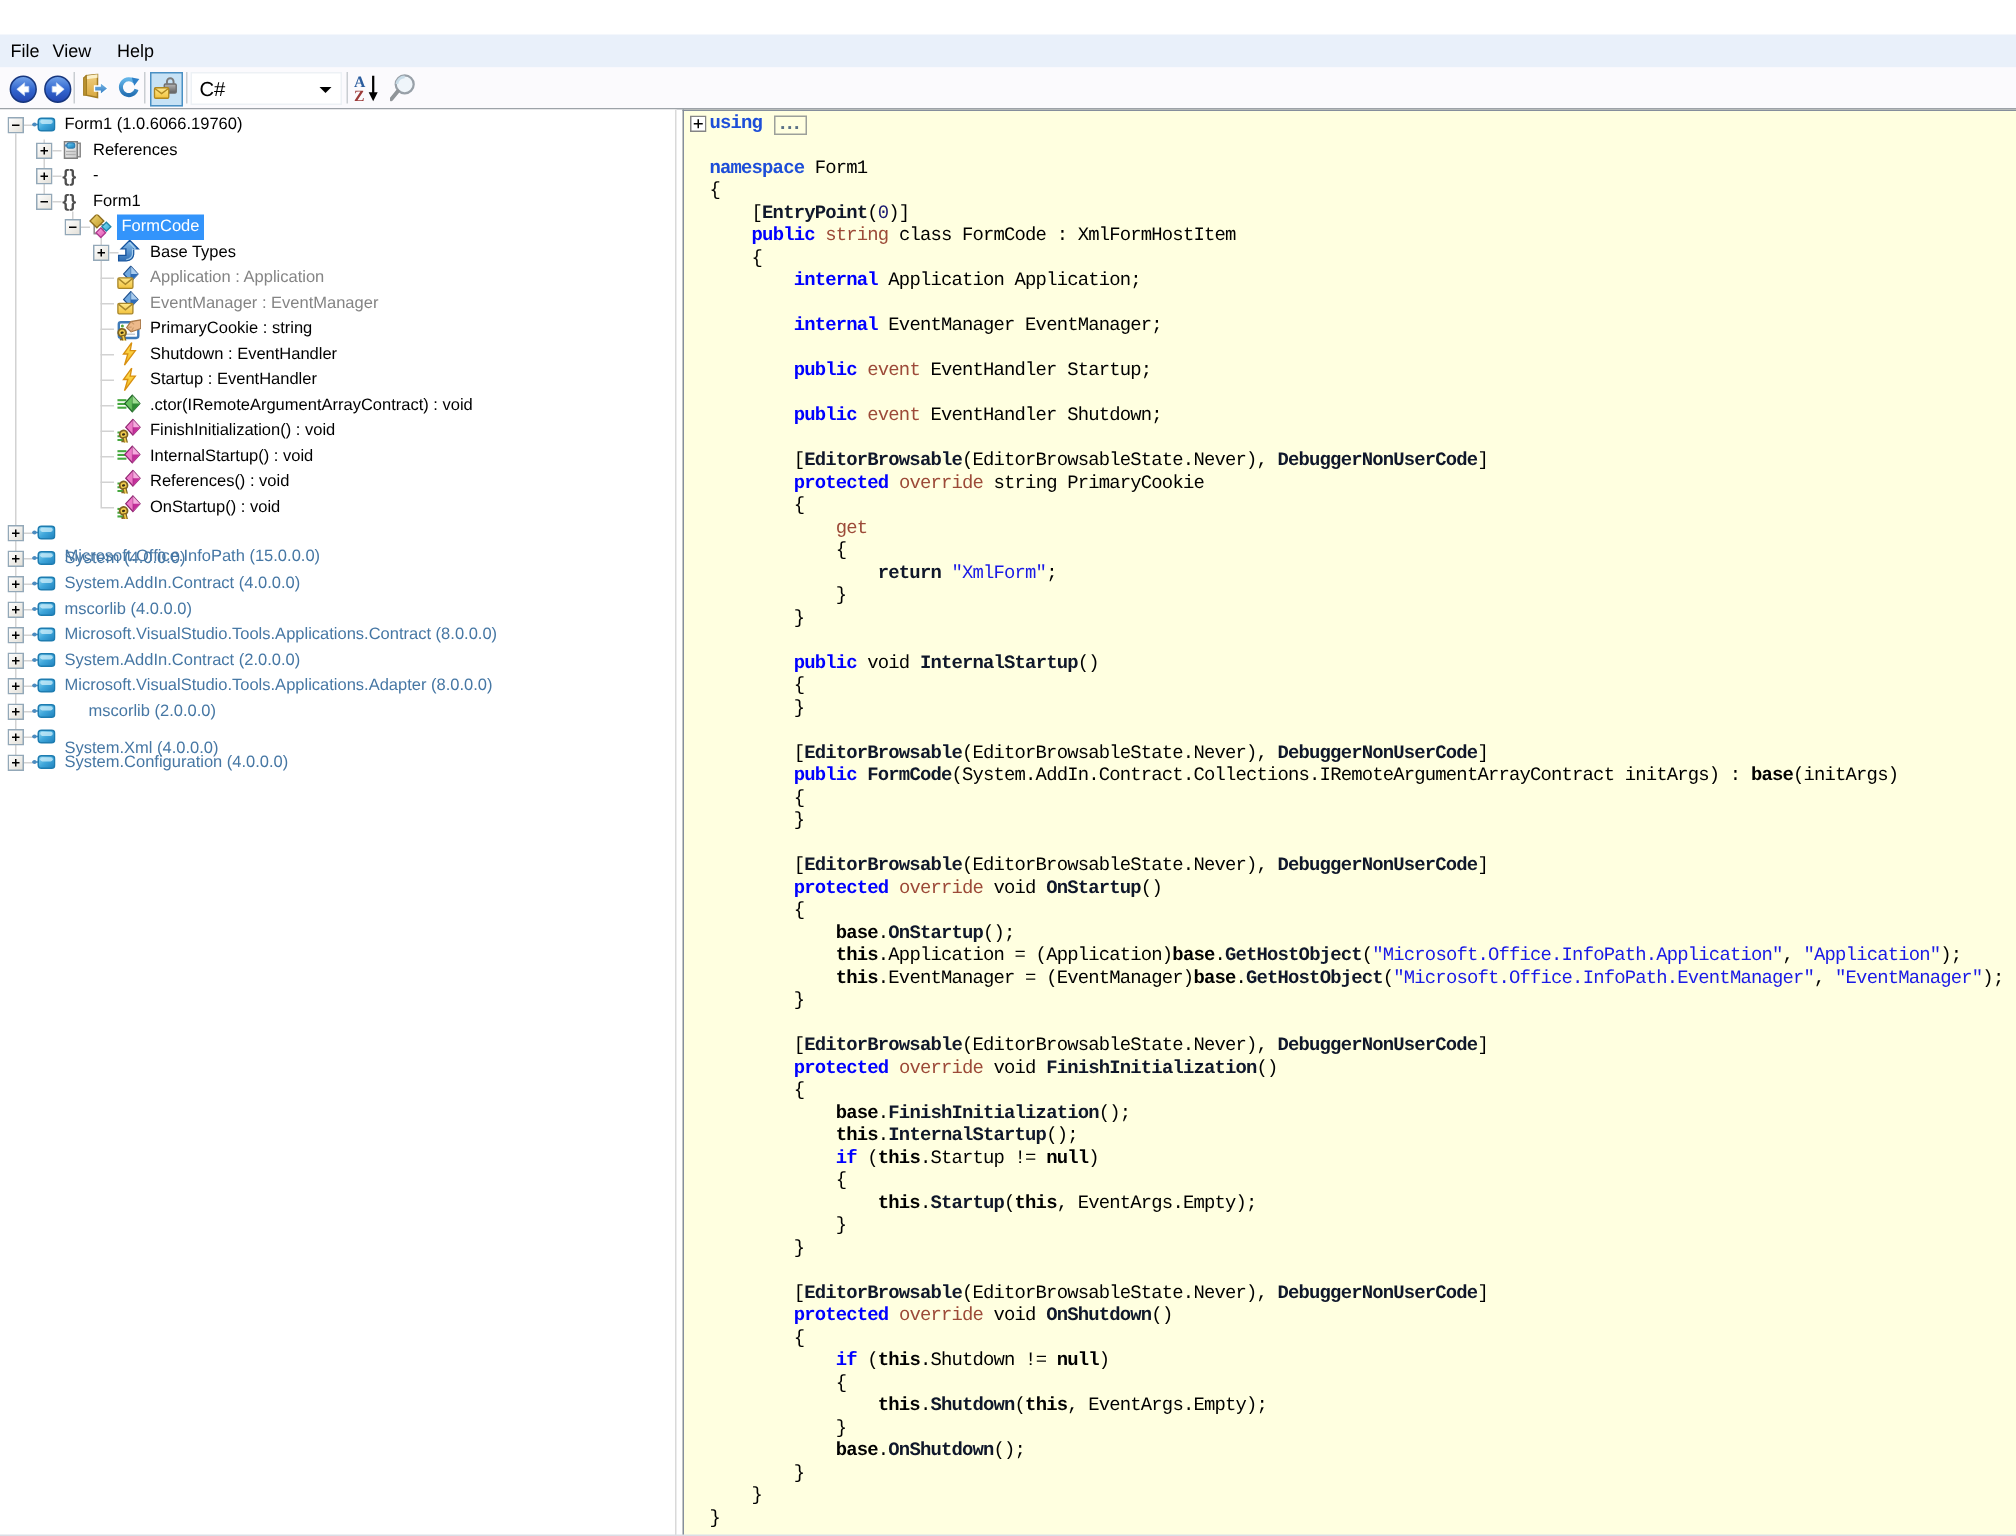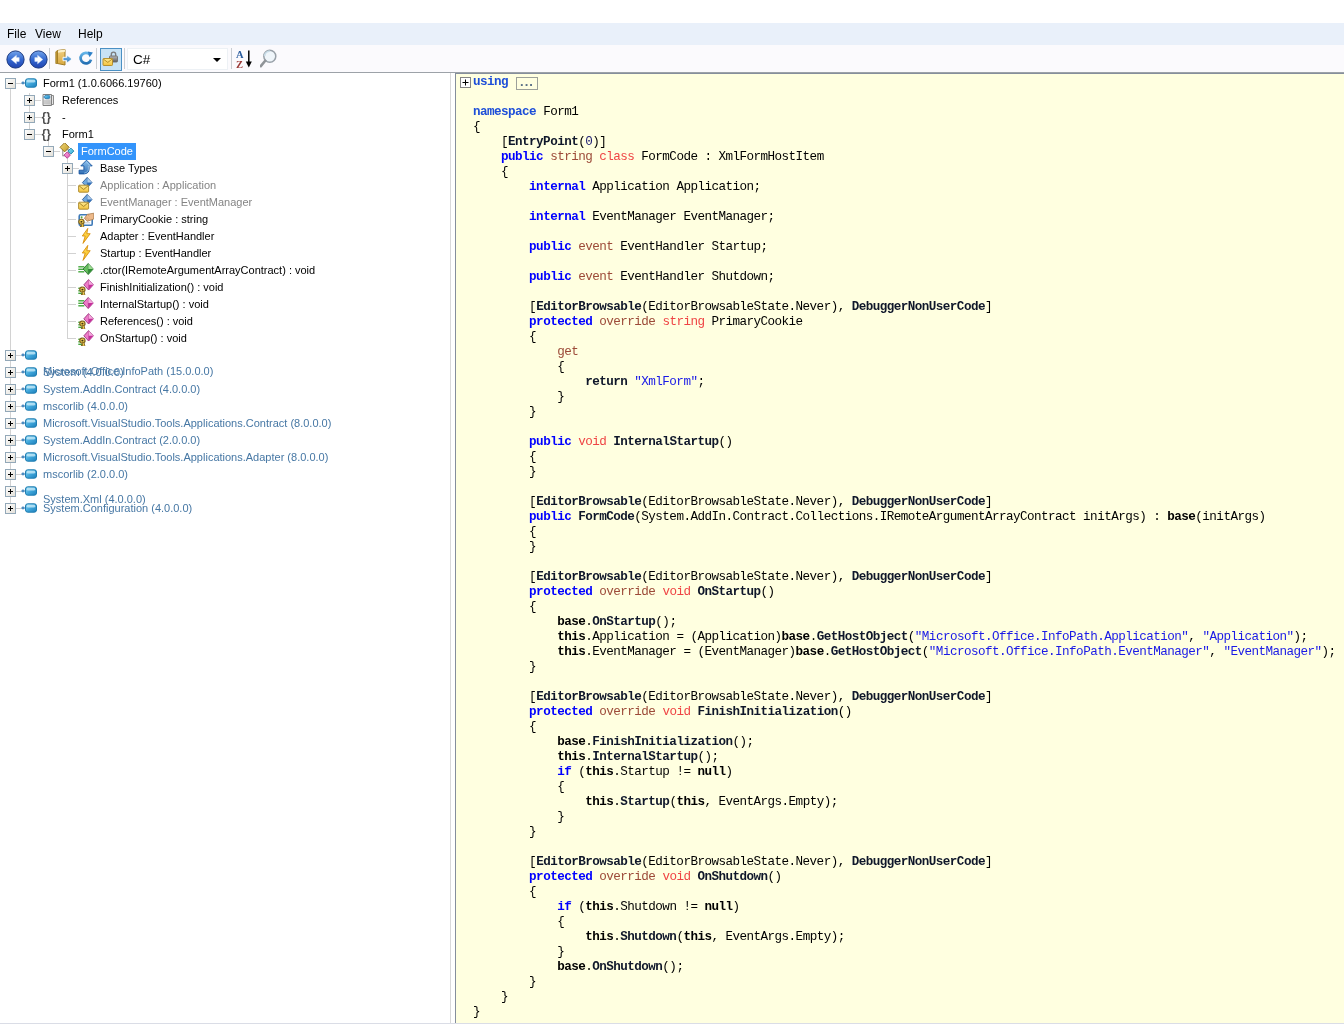"class" i.r { color: #ef4444 -> #000000 }
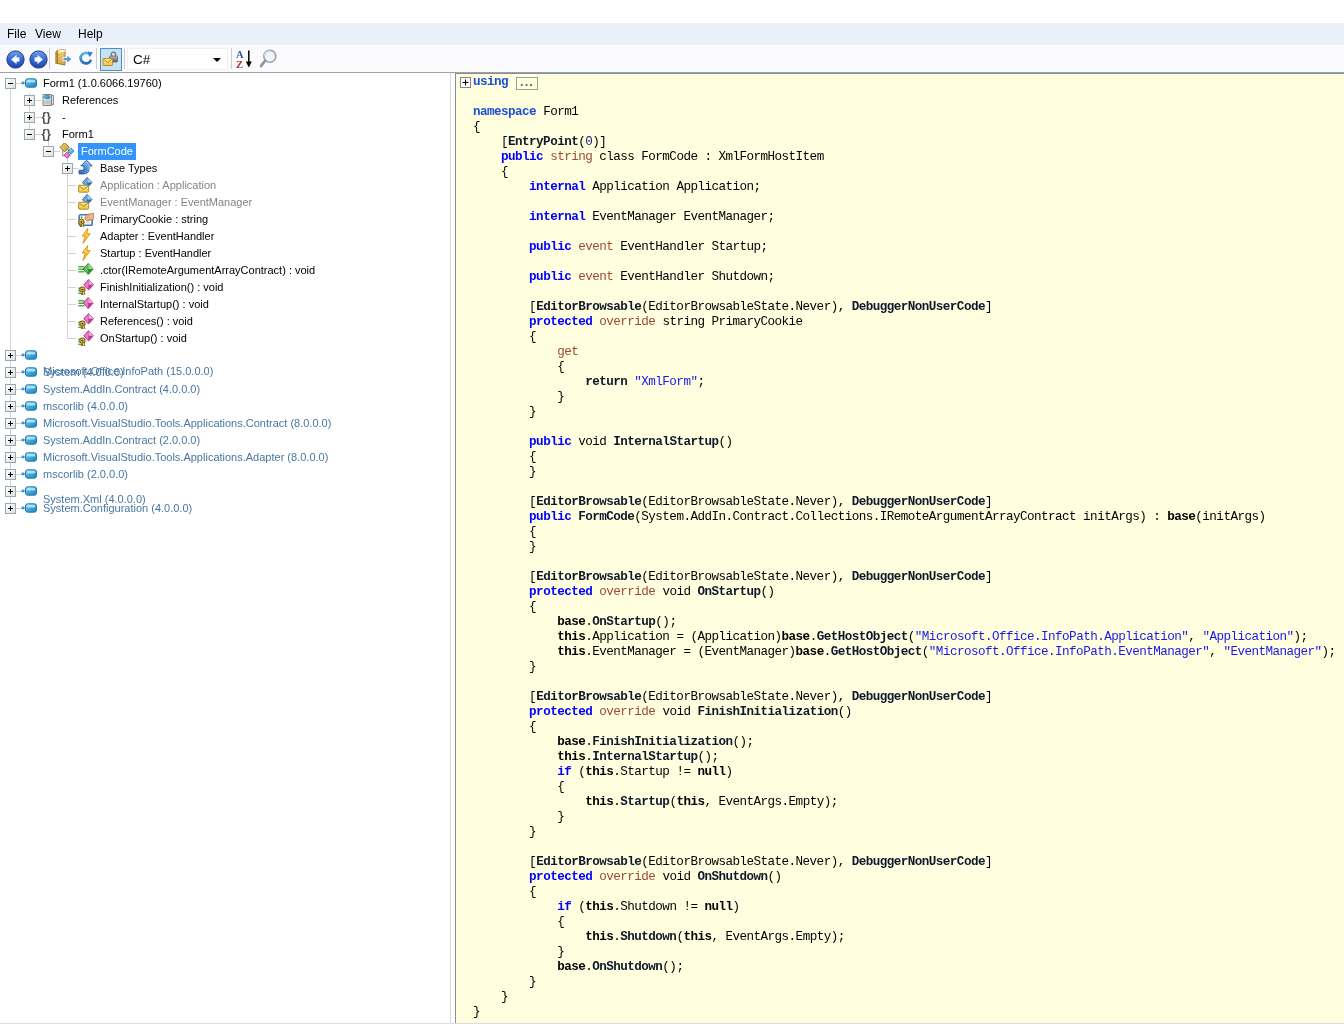"Adapter : EventHandler" div.tt { text: Adapter -> Shutdown }
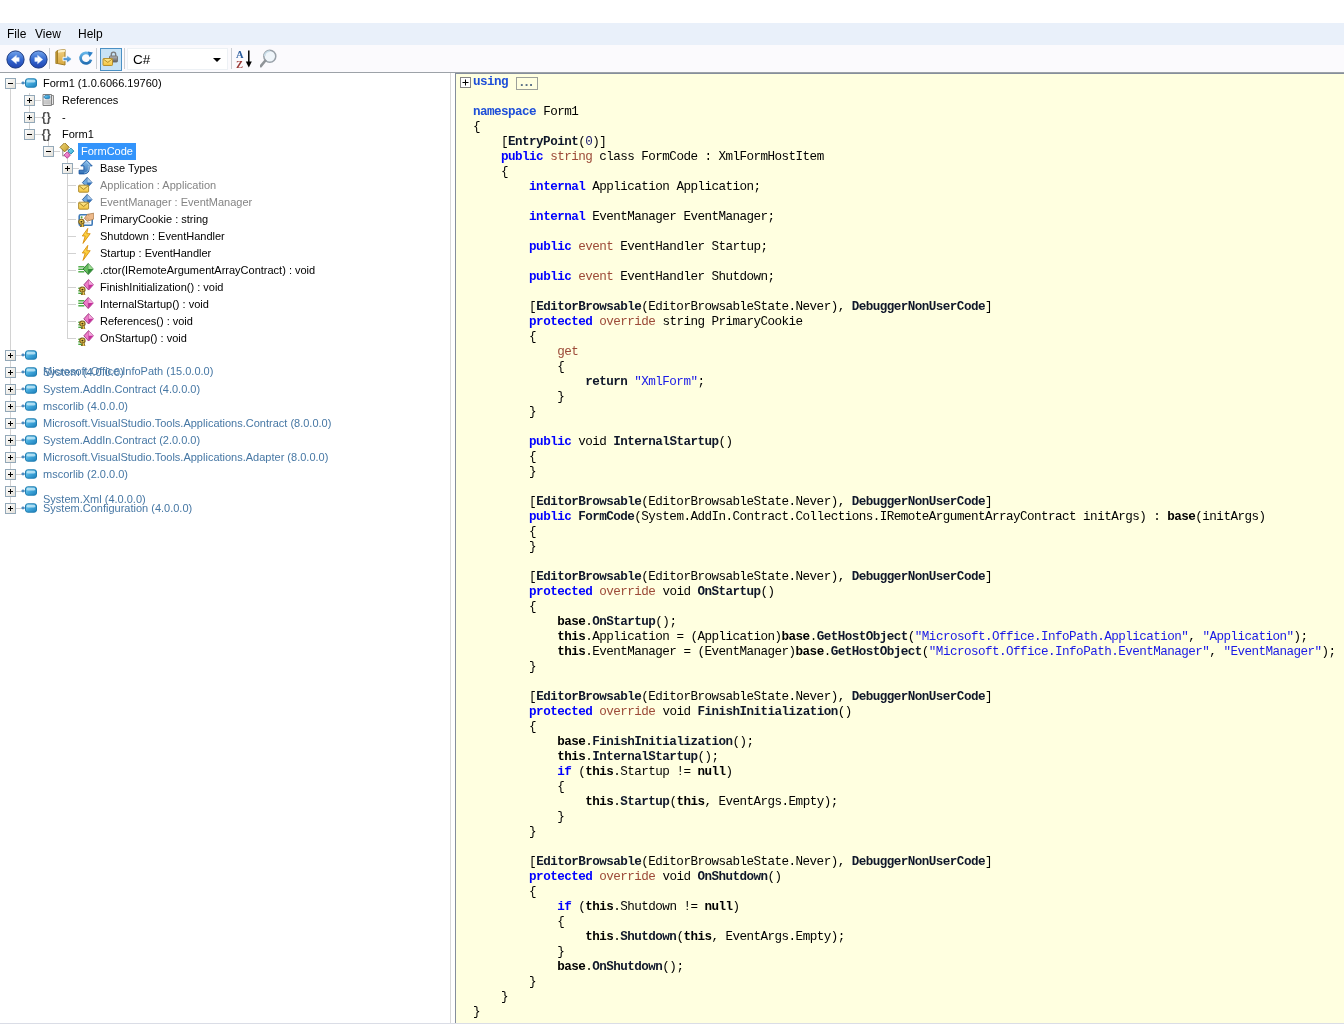"mscorlib (2.0.0.0)" div.tt { left: 43px -> 59px }
